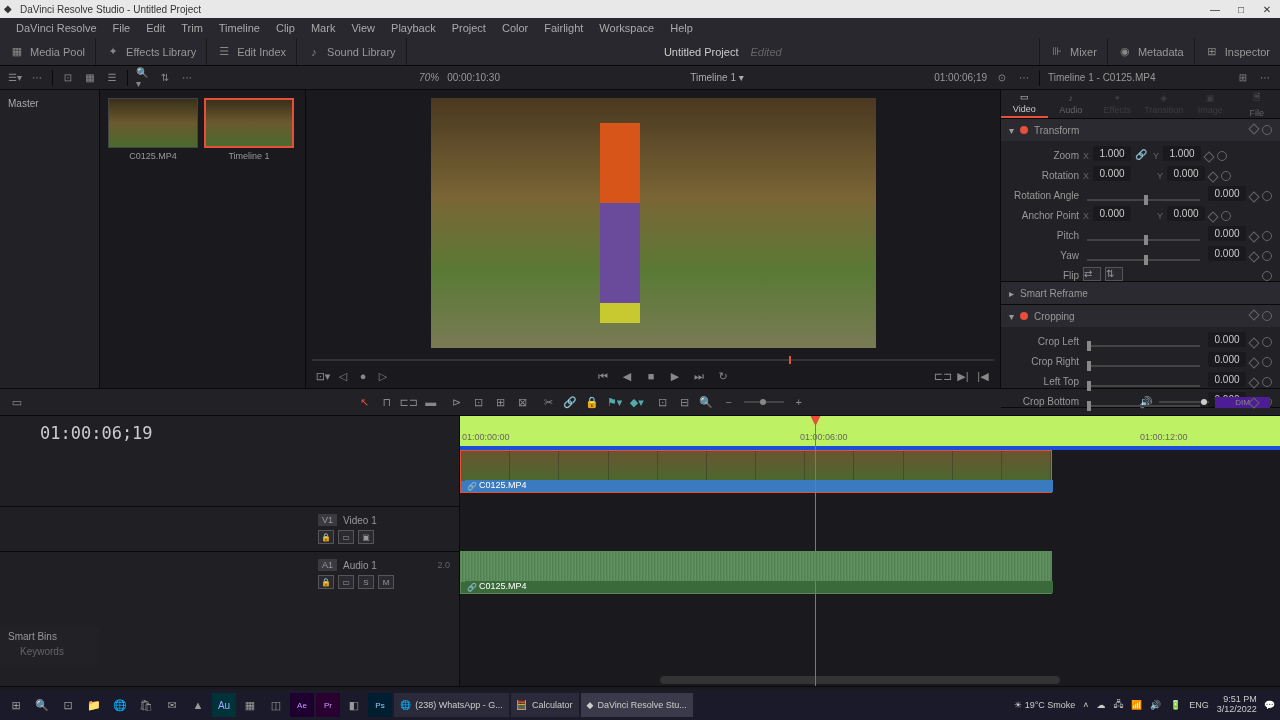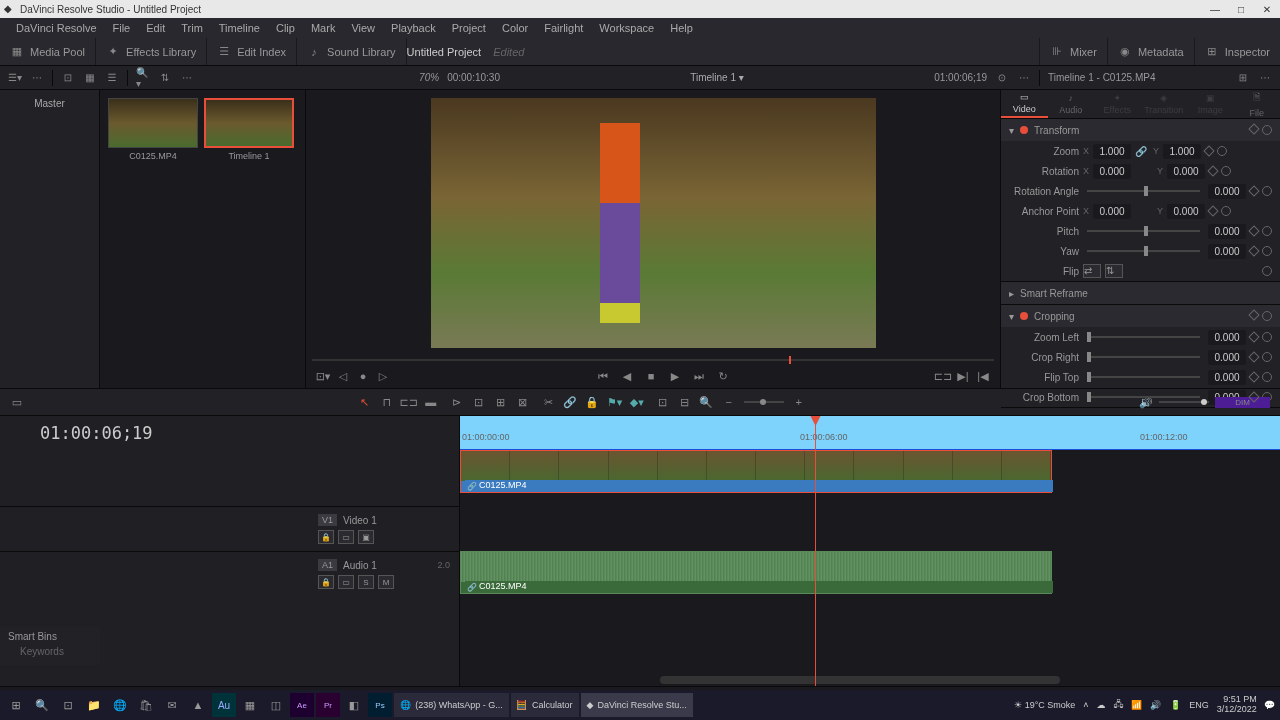"Untitled Project" .top-center { justify-content: none -> center }
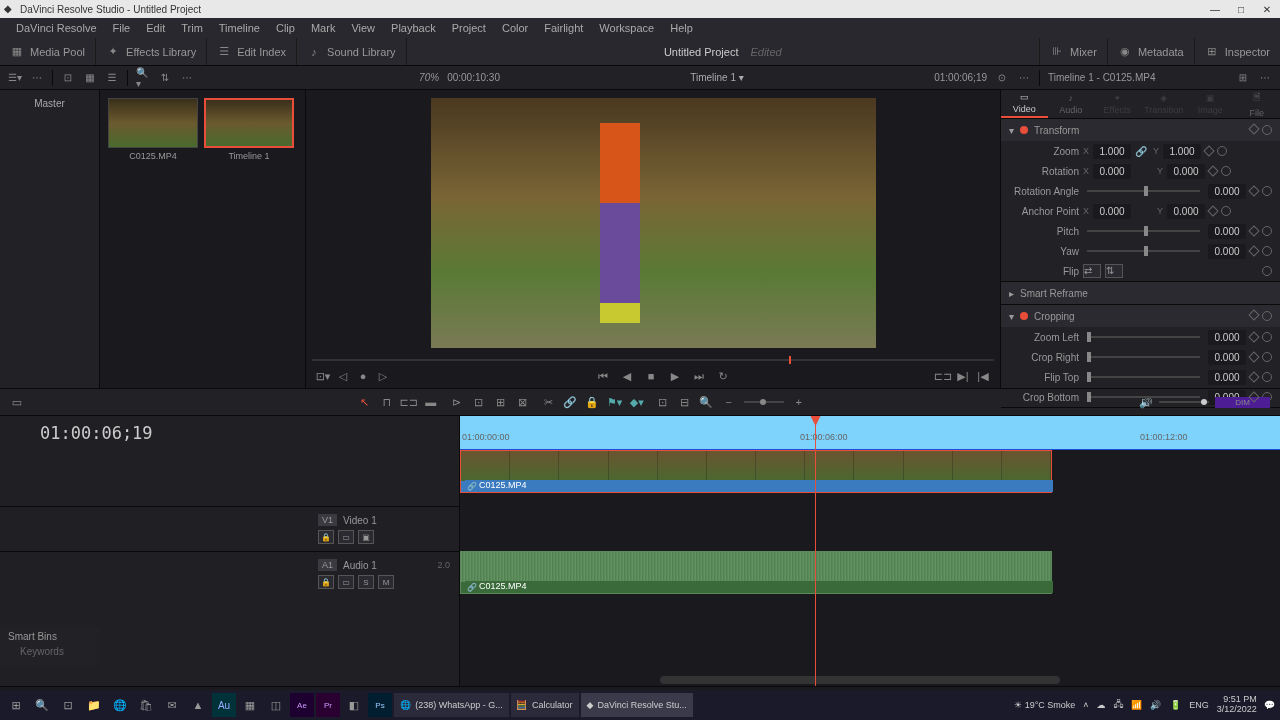"Master" .master-bin { text-align: center -> none }
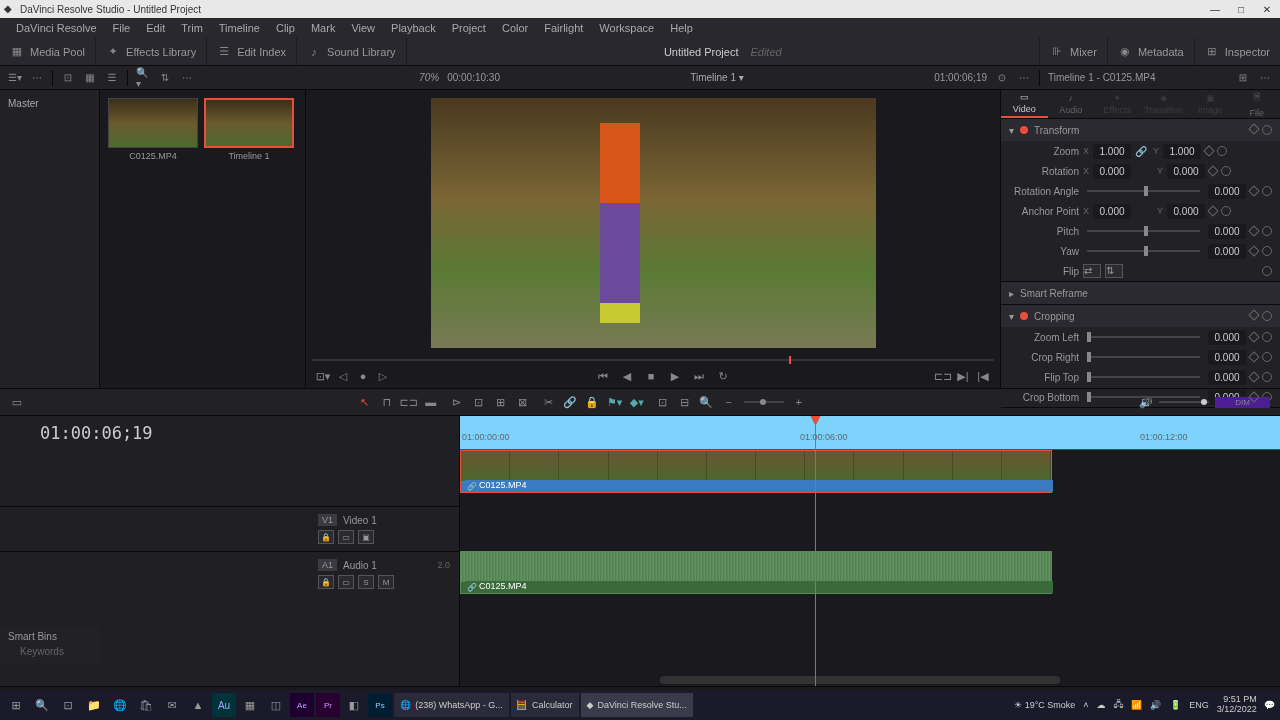"Zoom" .insp-row { align-items: center -> flex-end }
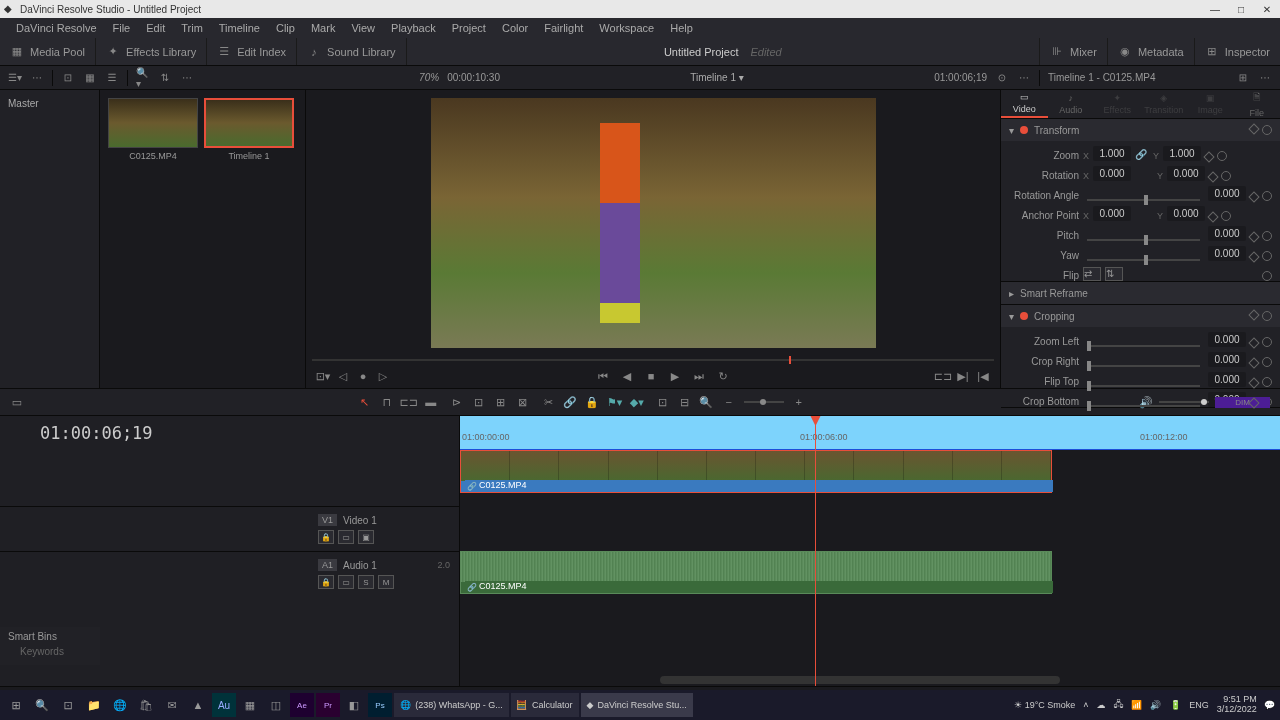"Zoom Left" span.insp-label { text: Zoom -> Crop }
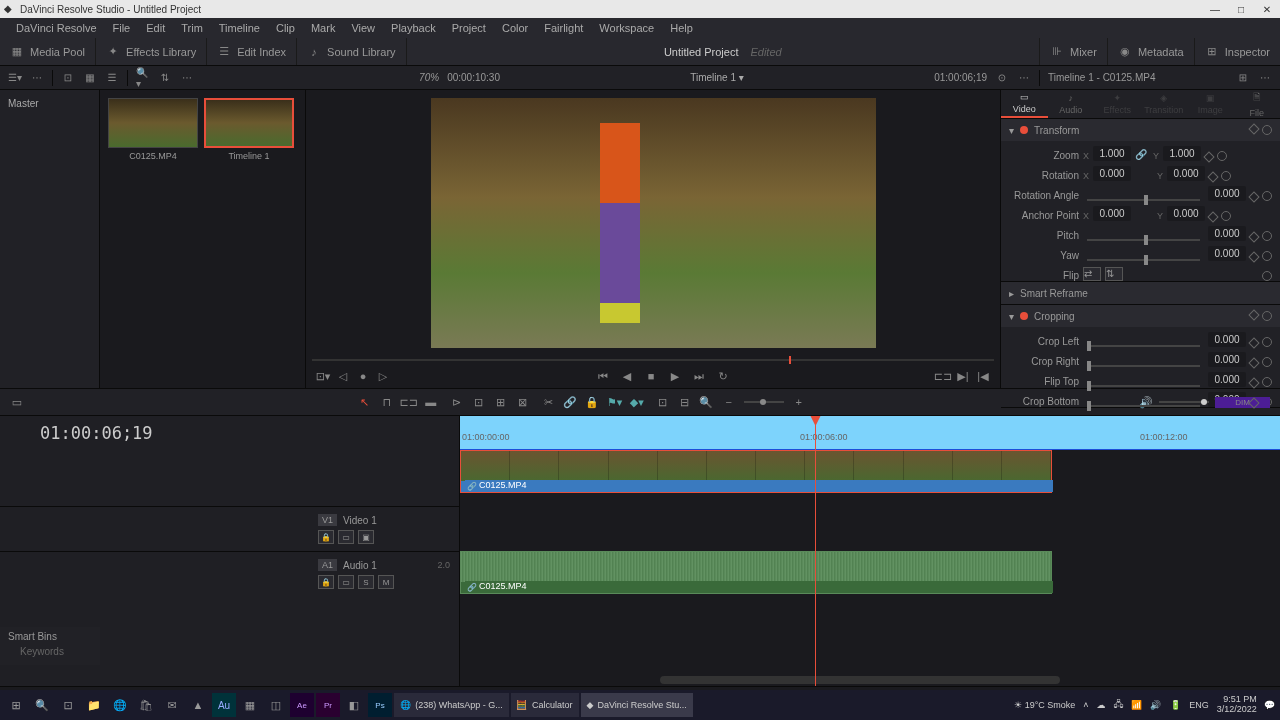"Flip Top" span.insp-label { text: Flip -> Left }
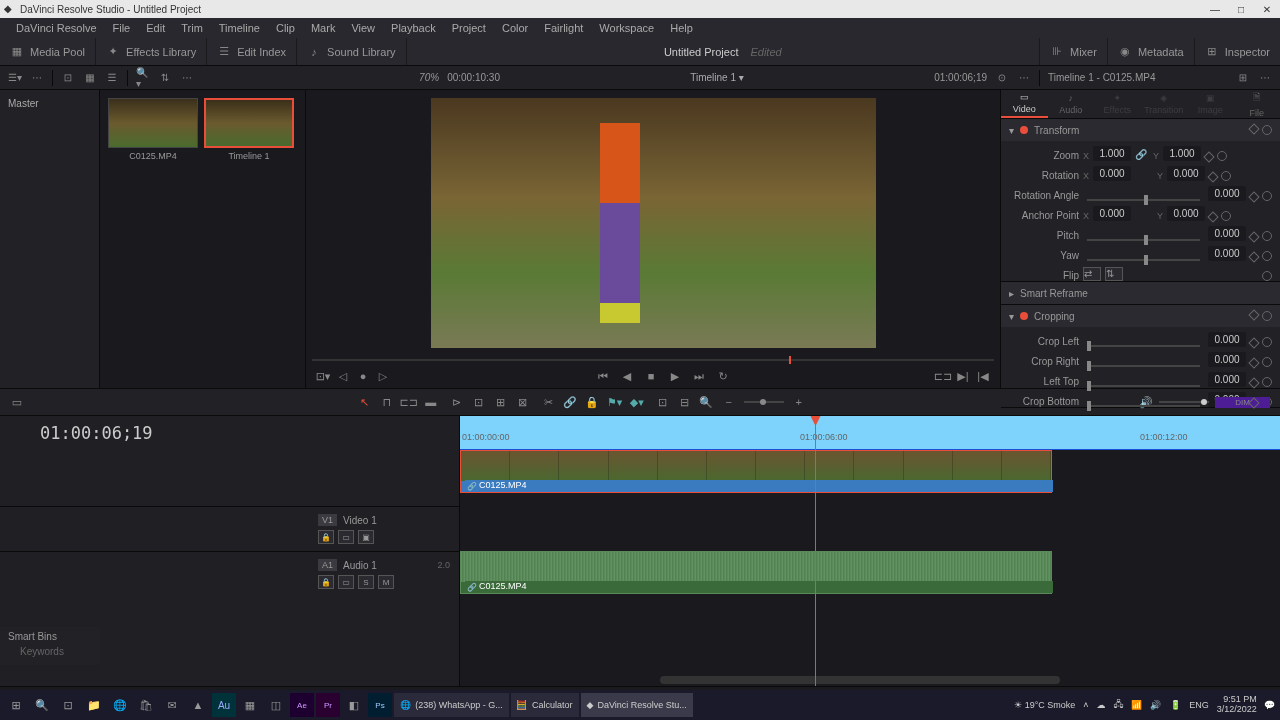"01:00:00:00" .tl-ruler { background: #7dd3fc -> #bef264; border-bottom: 1px solid #1d4ed8 -> 4px solid #1d4ed8 }
